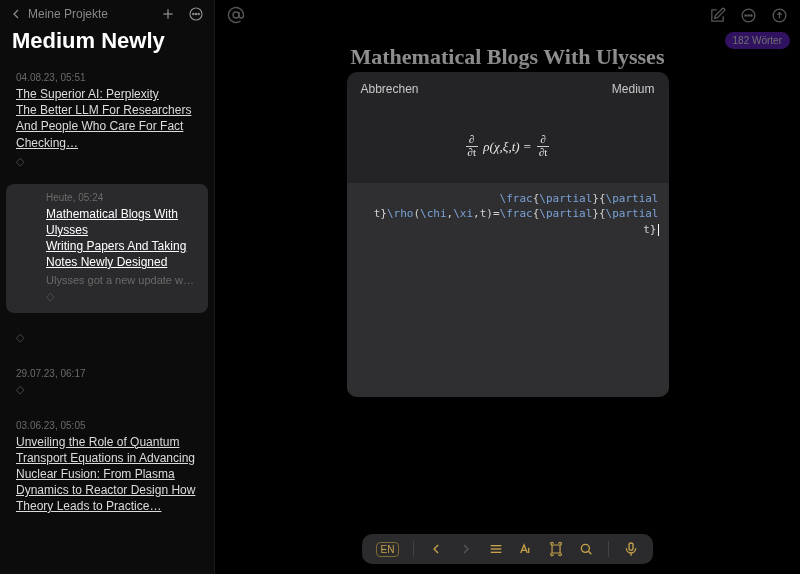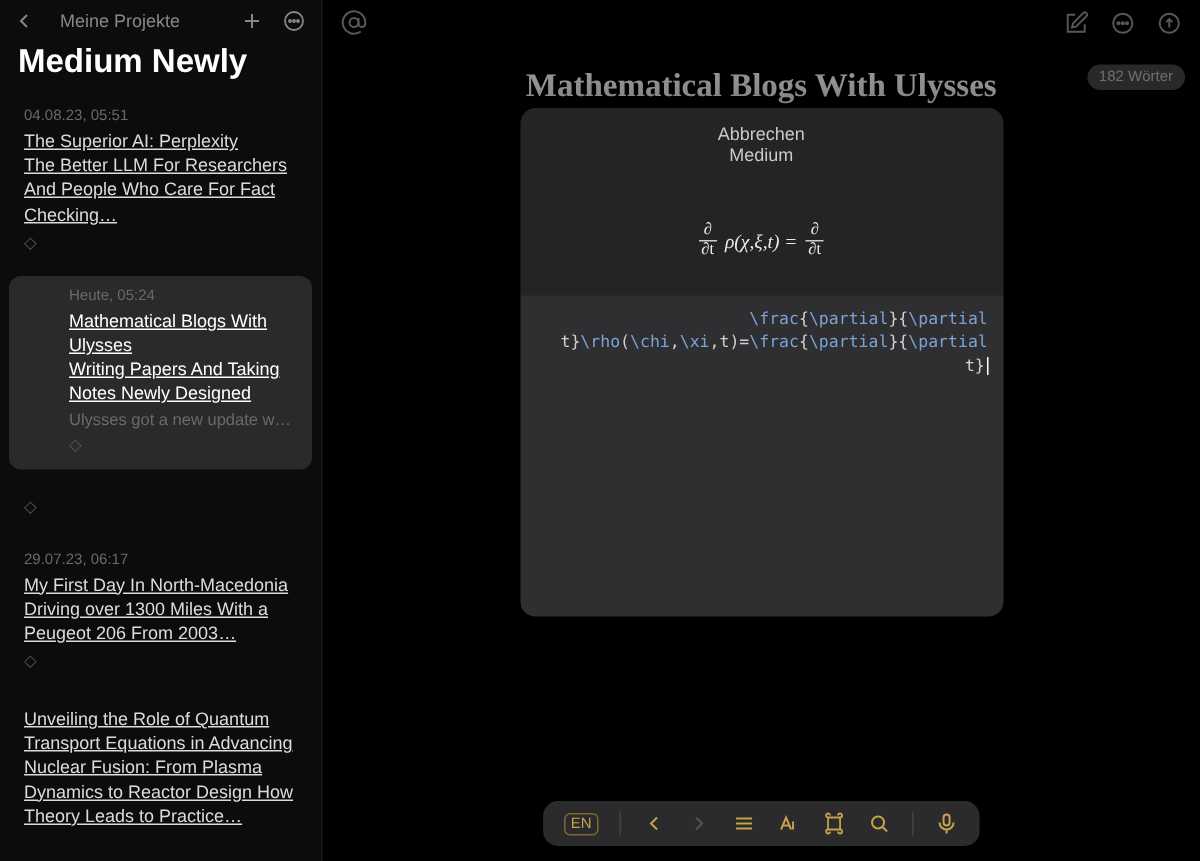"Meine Projekte" .sb-back { gap: 16px -> 4px }
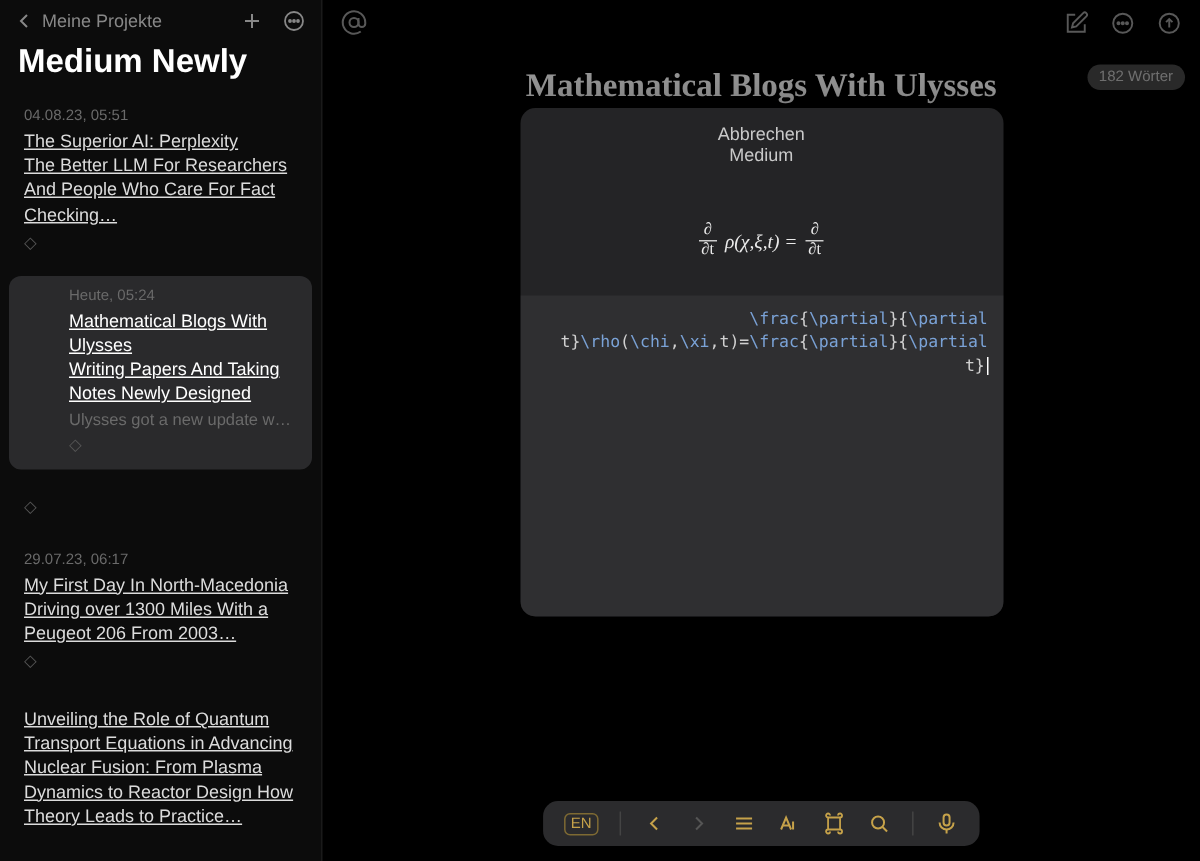"182 Wörter" .word-count { background: #404040 -> #4c1d95; top: 43px -> 32px }
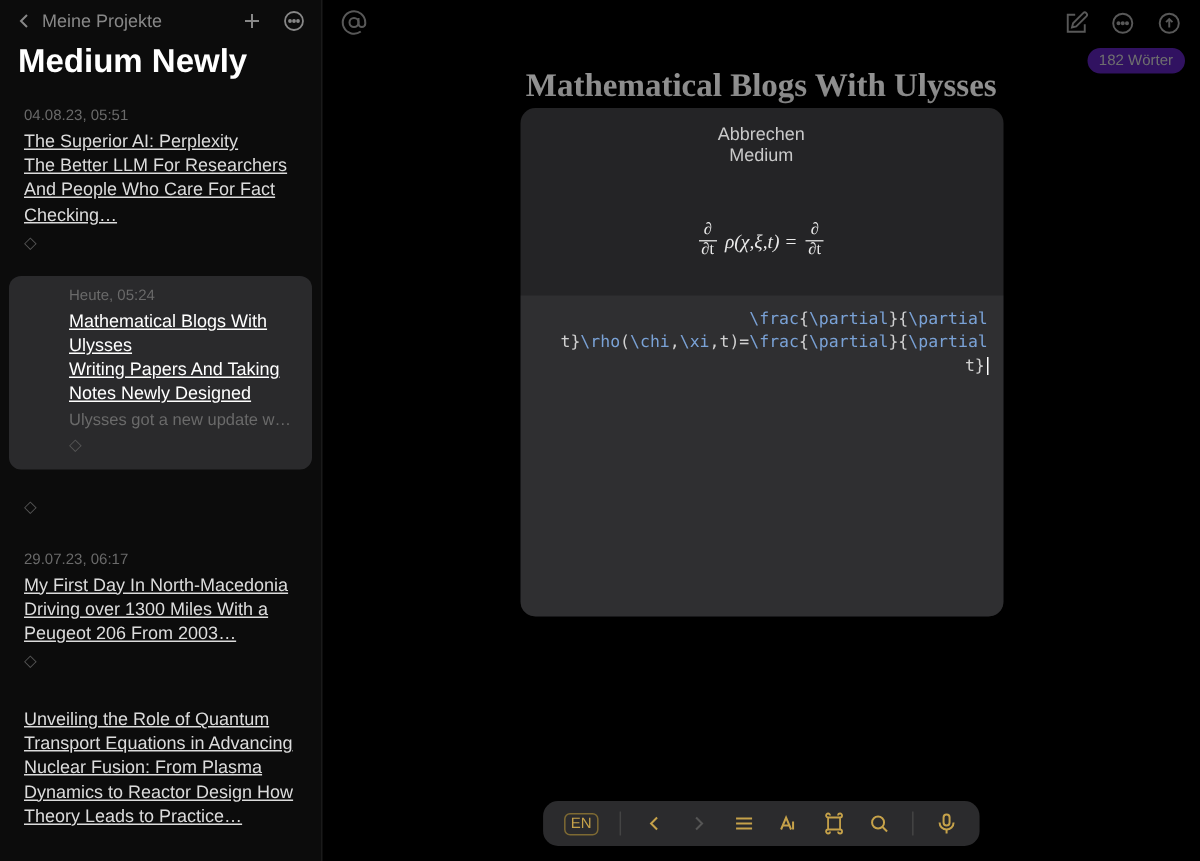"Abbrechen" .modal-head { flex-direction: column -> none }
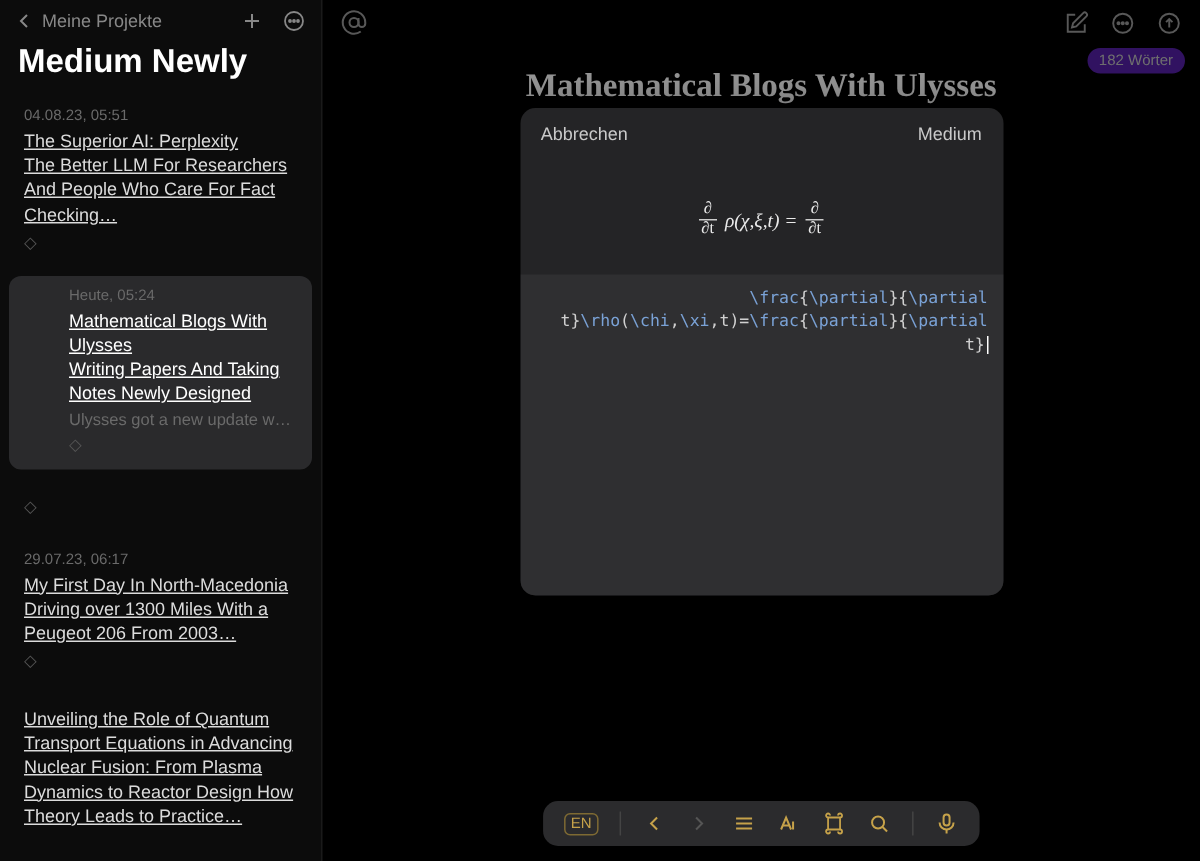"My First Day In North-Macedonia" div.note-title { html: <div>My First Day In North-Macedonia Driving over 1300 Miles With a Peugeot 206 From 2003…</div> -> none }
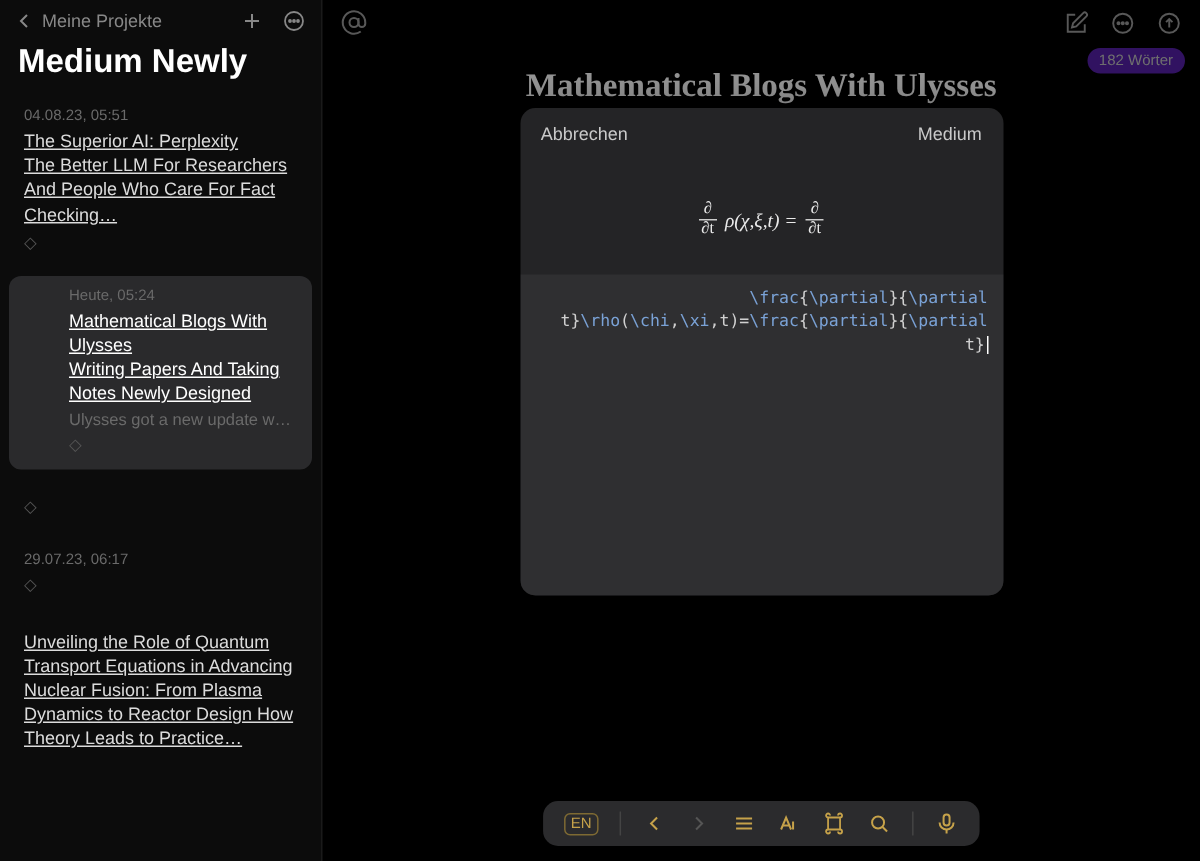"03.06.23, 05:05" div.note-date { html: none -> <div>03.06.23, 05:05</div> }
